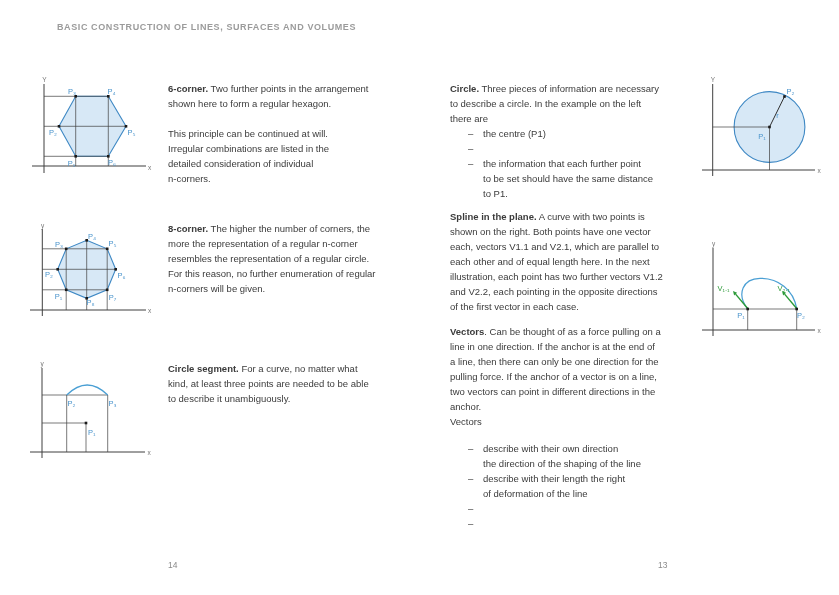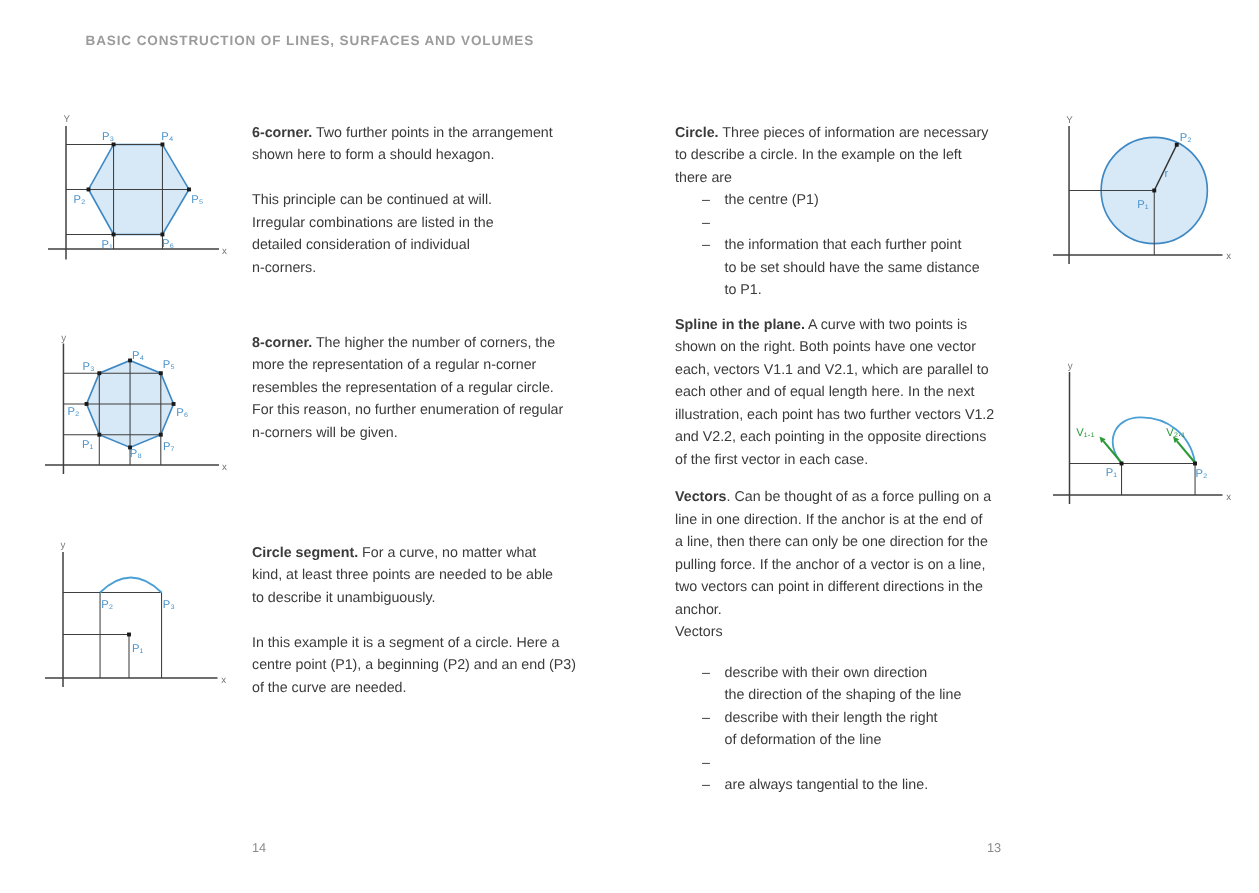"Two further points in the" span { text: should -> regular }
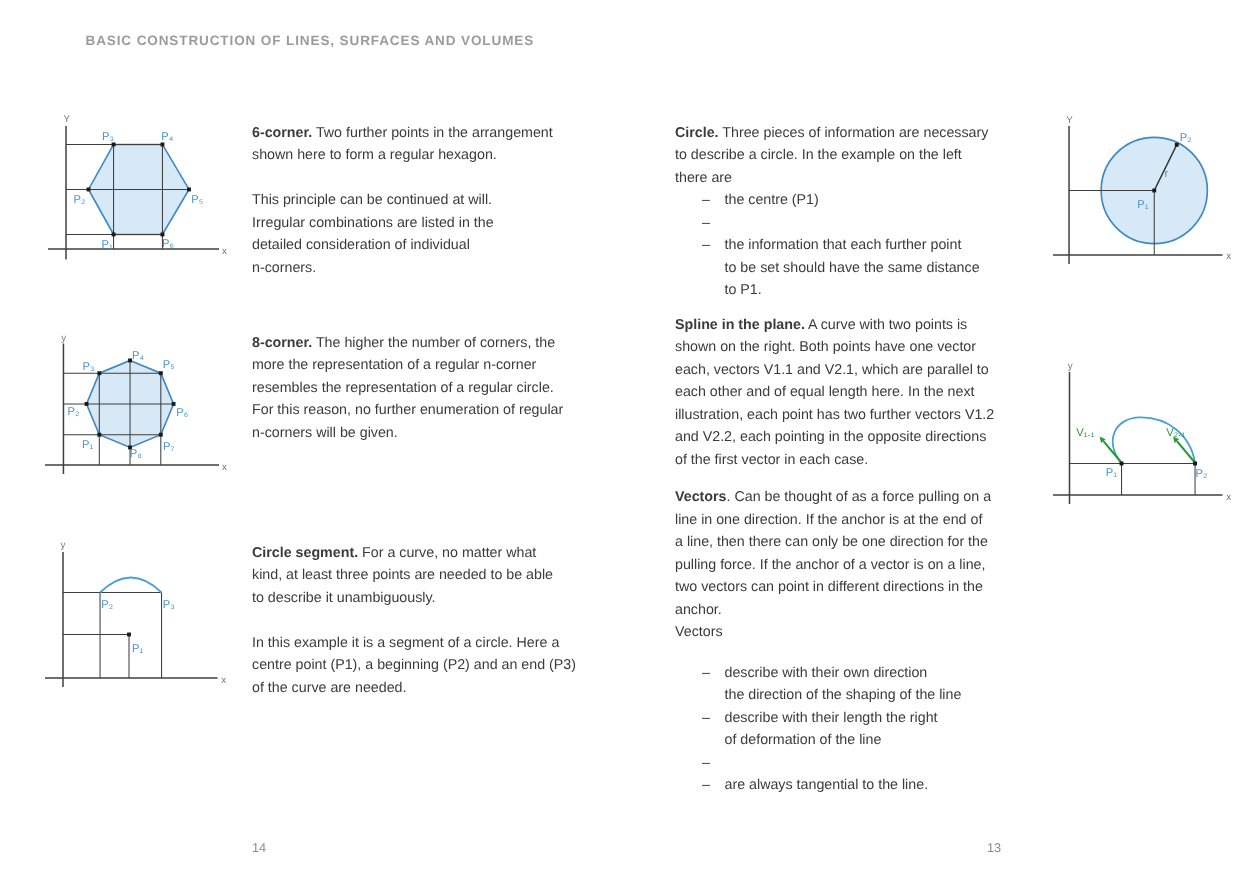"In this example it is" p { html: <p><span>In this example it is a segment of a circle. Here a centre point (P1), a beginning (P2) and an end (P3) of the curve are needed.</span></p> -> none }
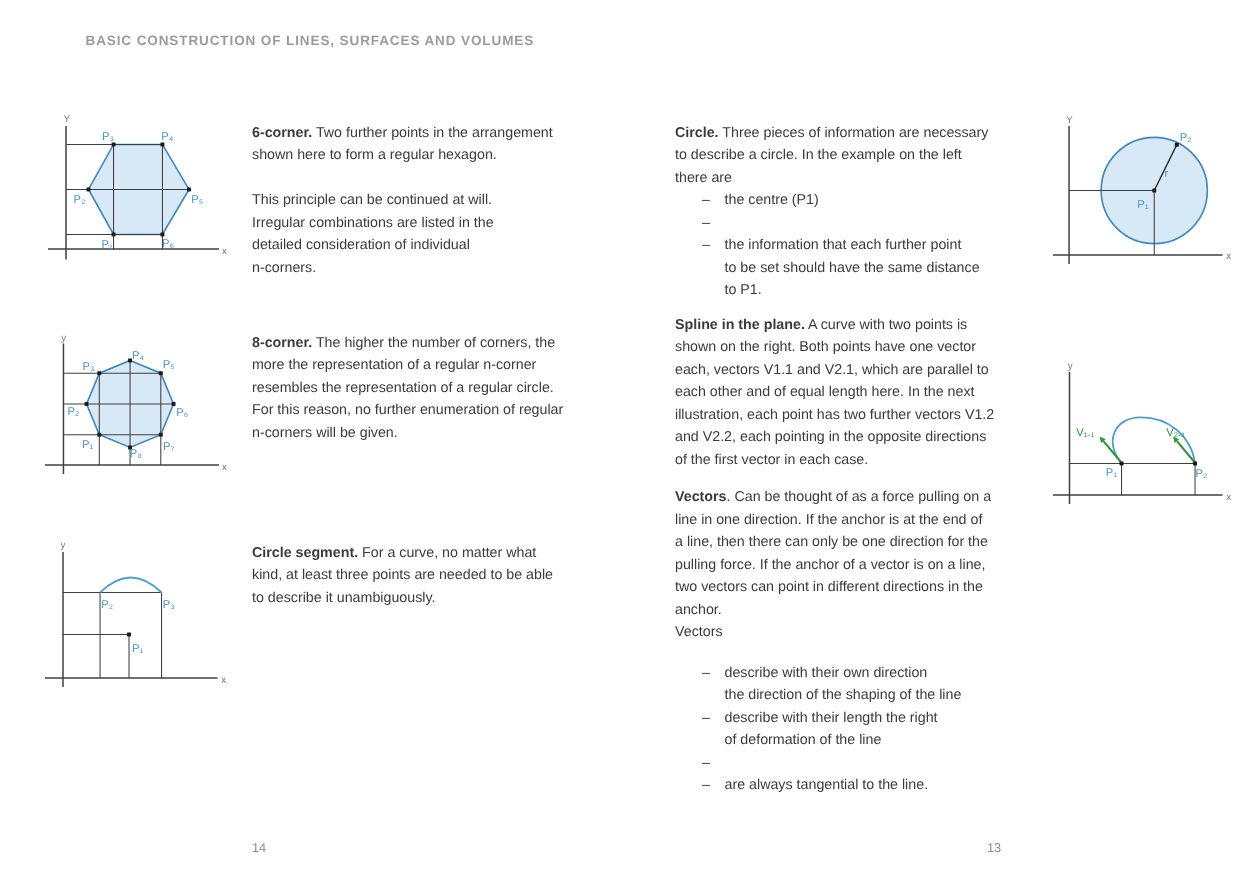"are always tangential to the" span.litxt { html: <span>are always tangential to the line.</span> -> none }
